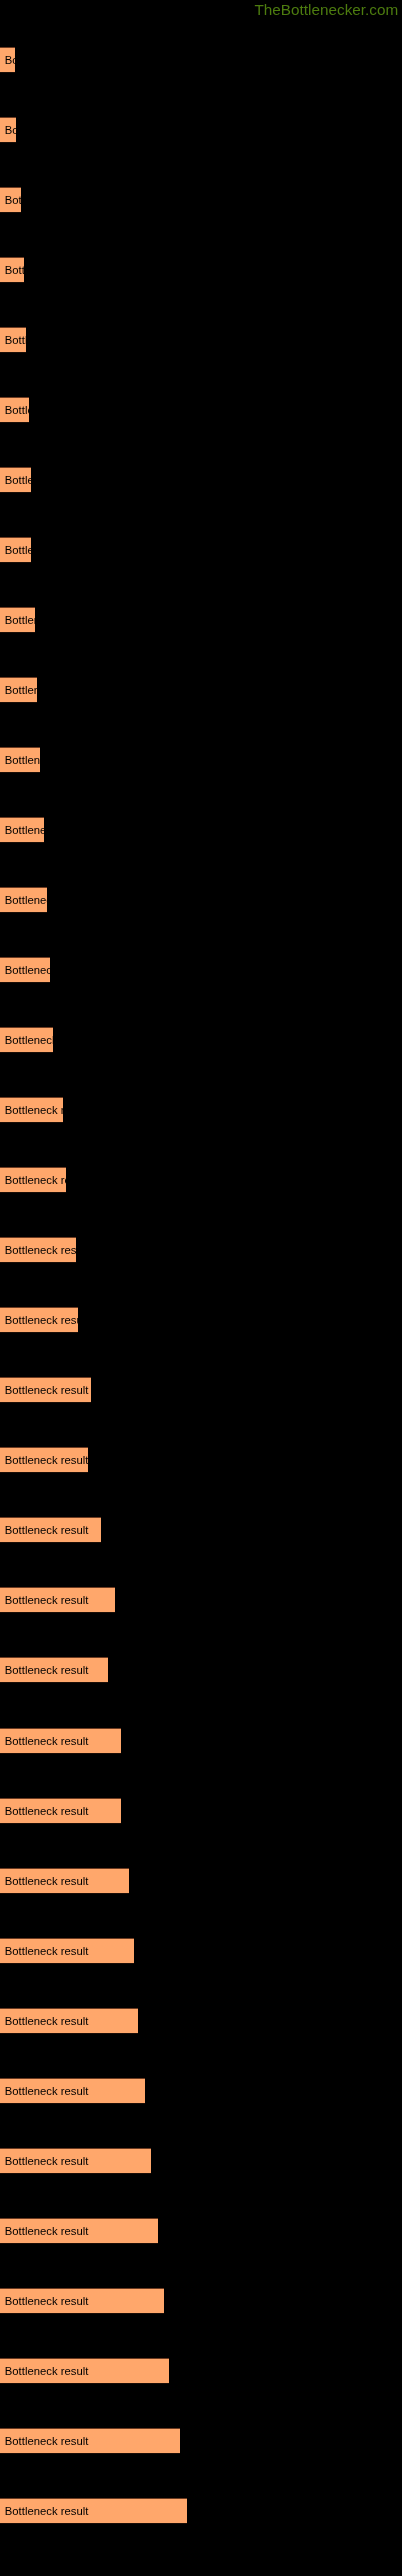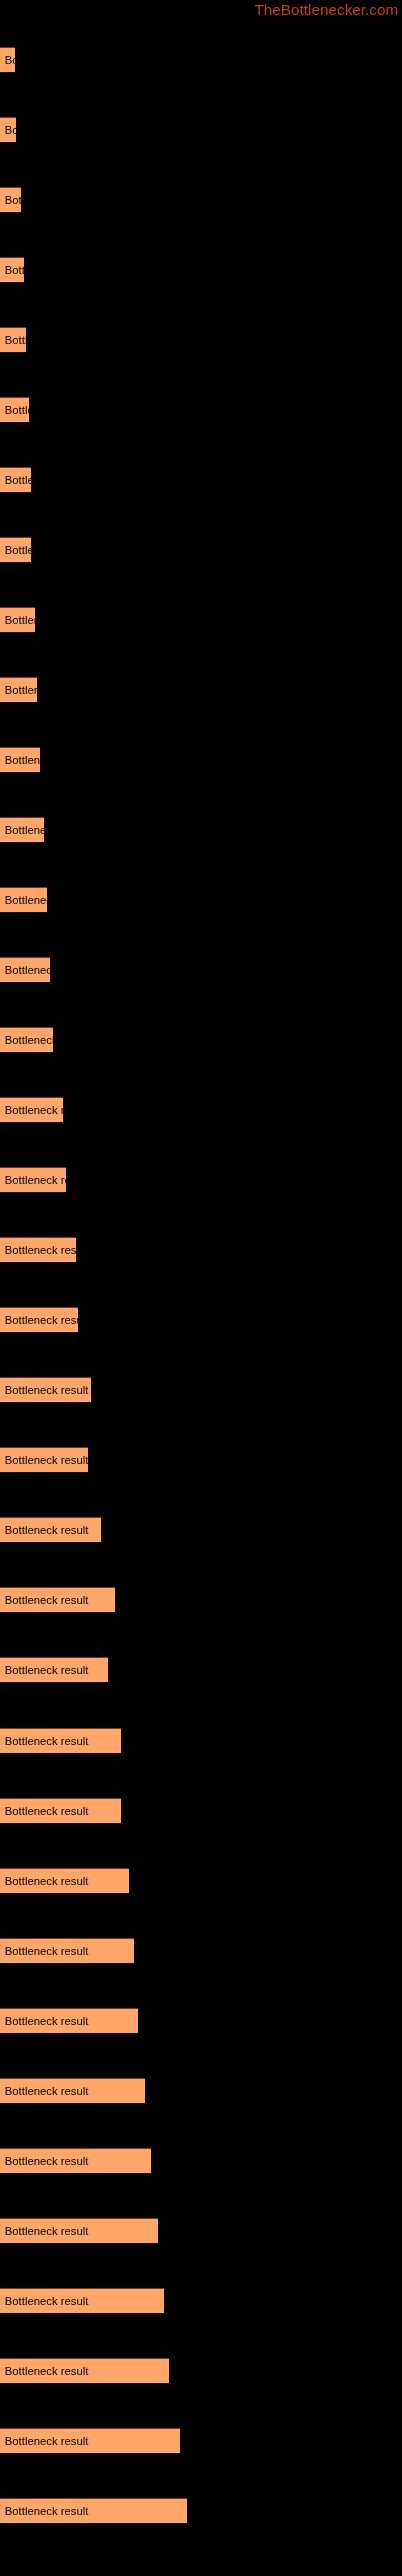"TheBottlenecker.com" #watermark { color: #c2410c -> #4d7c0f }
